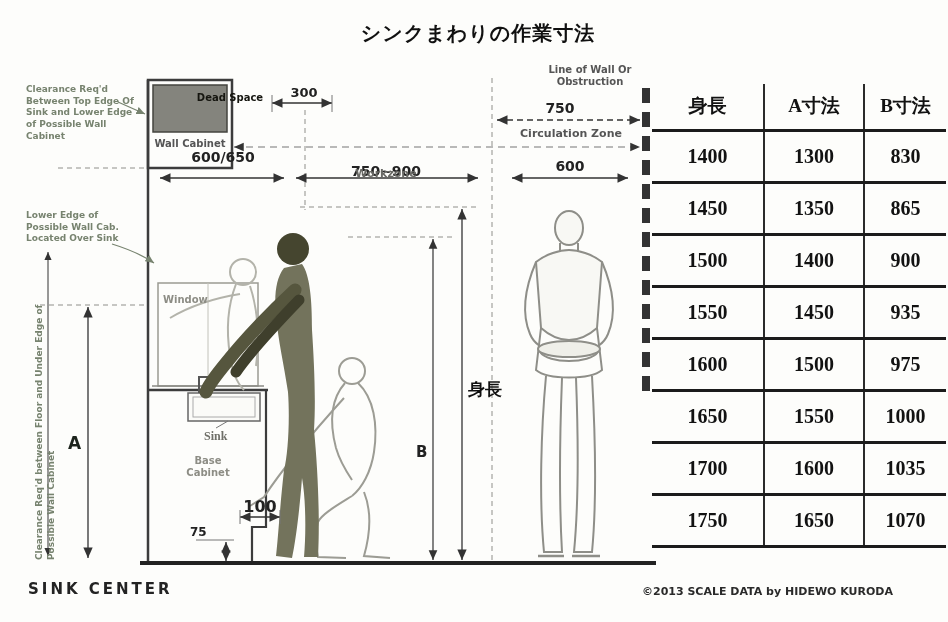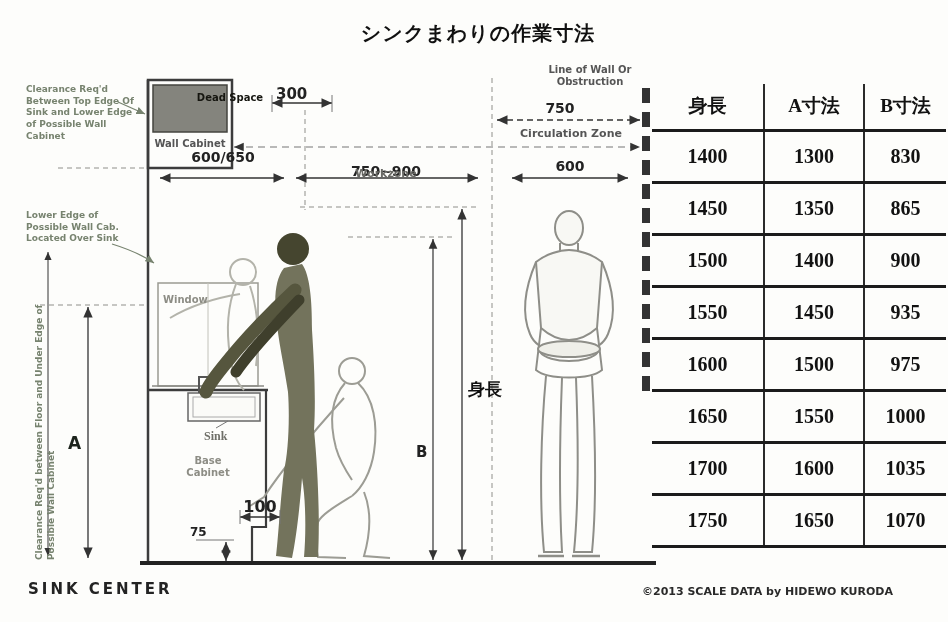"300" .d300 { font-size: 15px -> 13px; text-align: none -> center }
